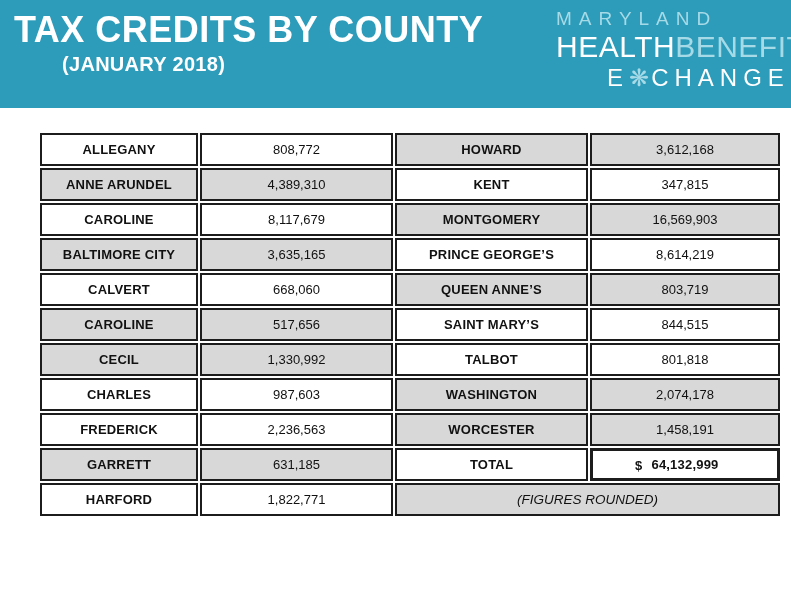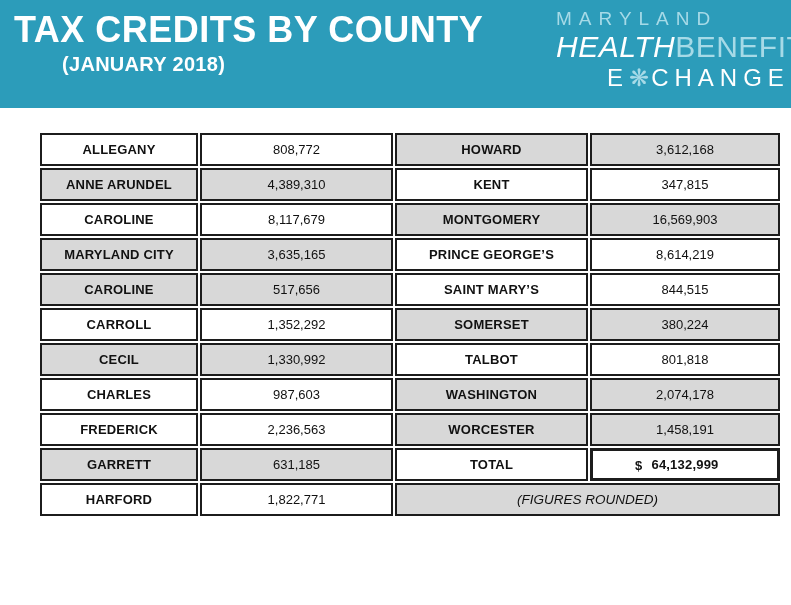"HEALTH" .logo-line2 .strong { font-style: italic -> none }
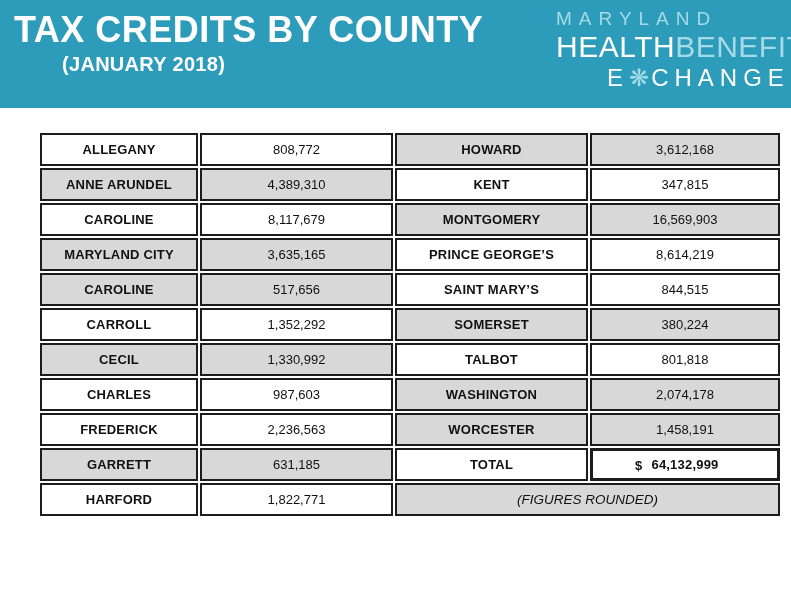"MARYLAND CITY" td.gray { text: MARYLAND -> BALTIMORE }
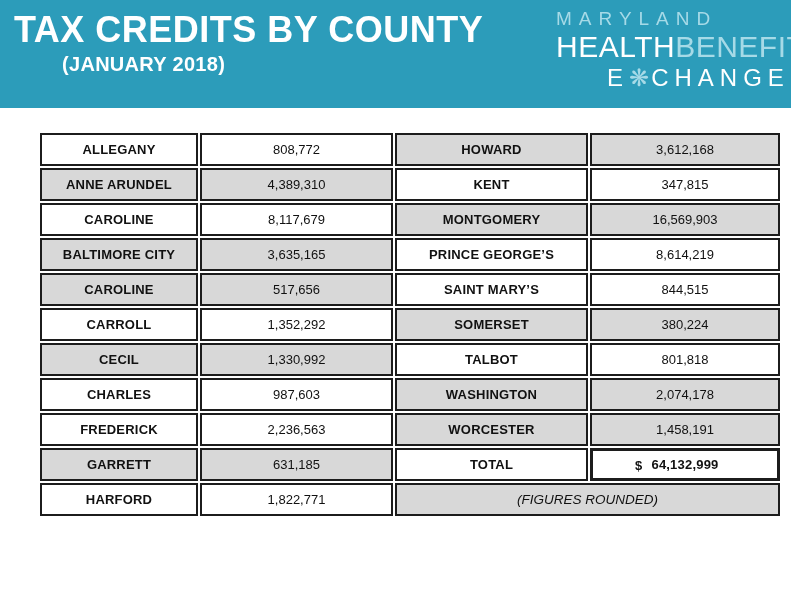"CALVERT" tr { html: none -> <tr> <td>CALVERT</td> <td>668,060</td> <td>QUEEN ANNE’S</td> <td>803,719</td> </tr> }
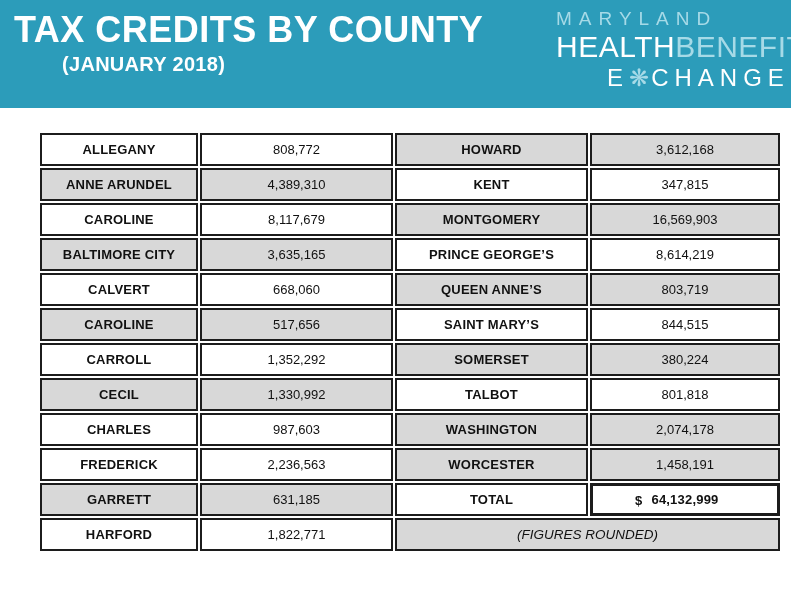"CARROLL" tr { html: <tr> <td>CARROLL</td> <td>1,352,292</td> <td>SOMERSET</td> <td>380,224</td> </tr> -> none }
